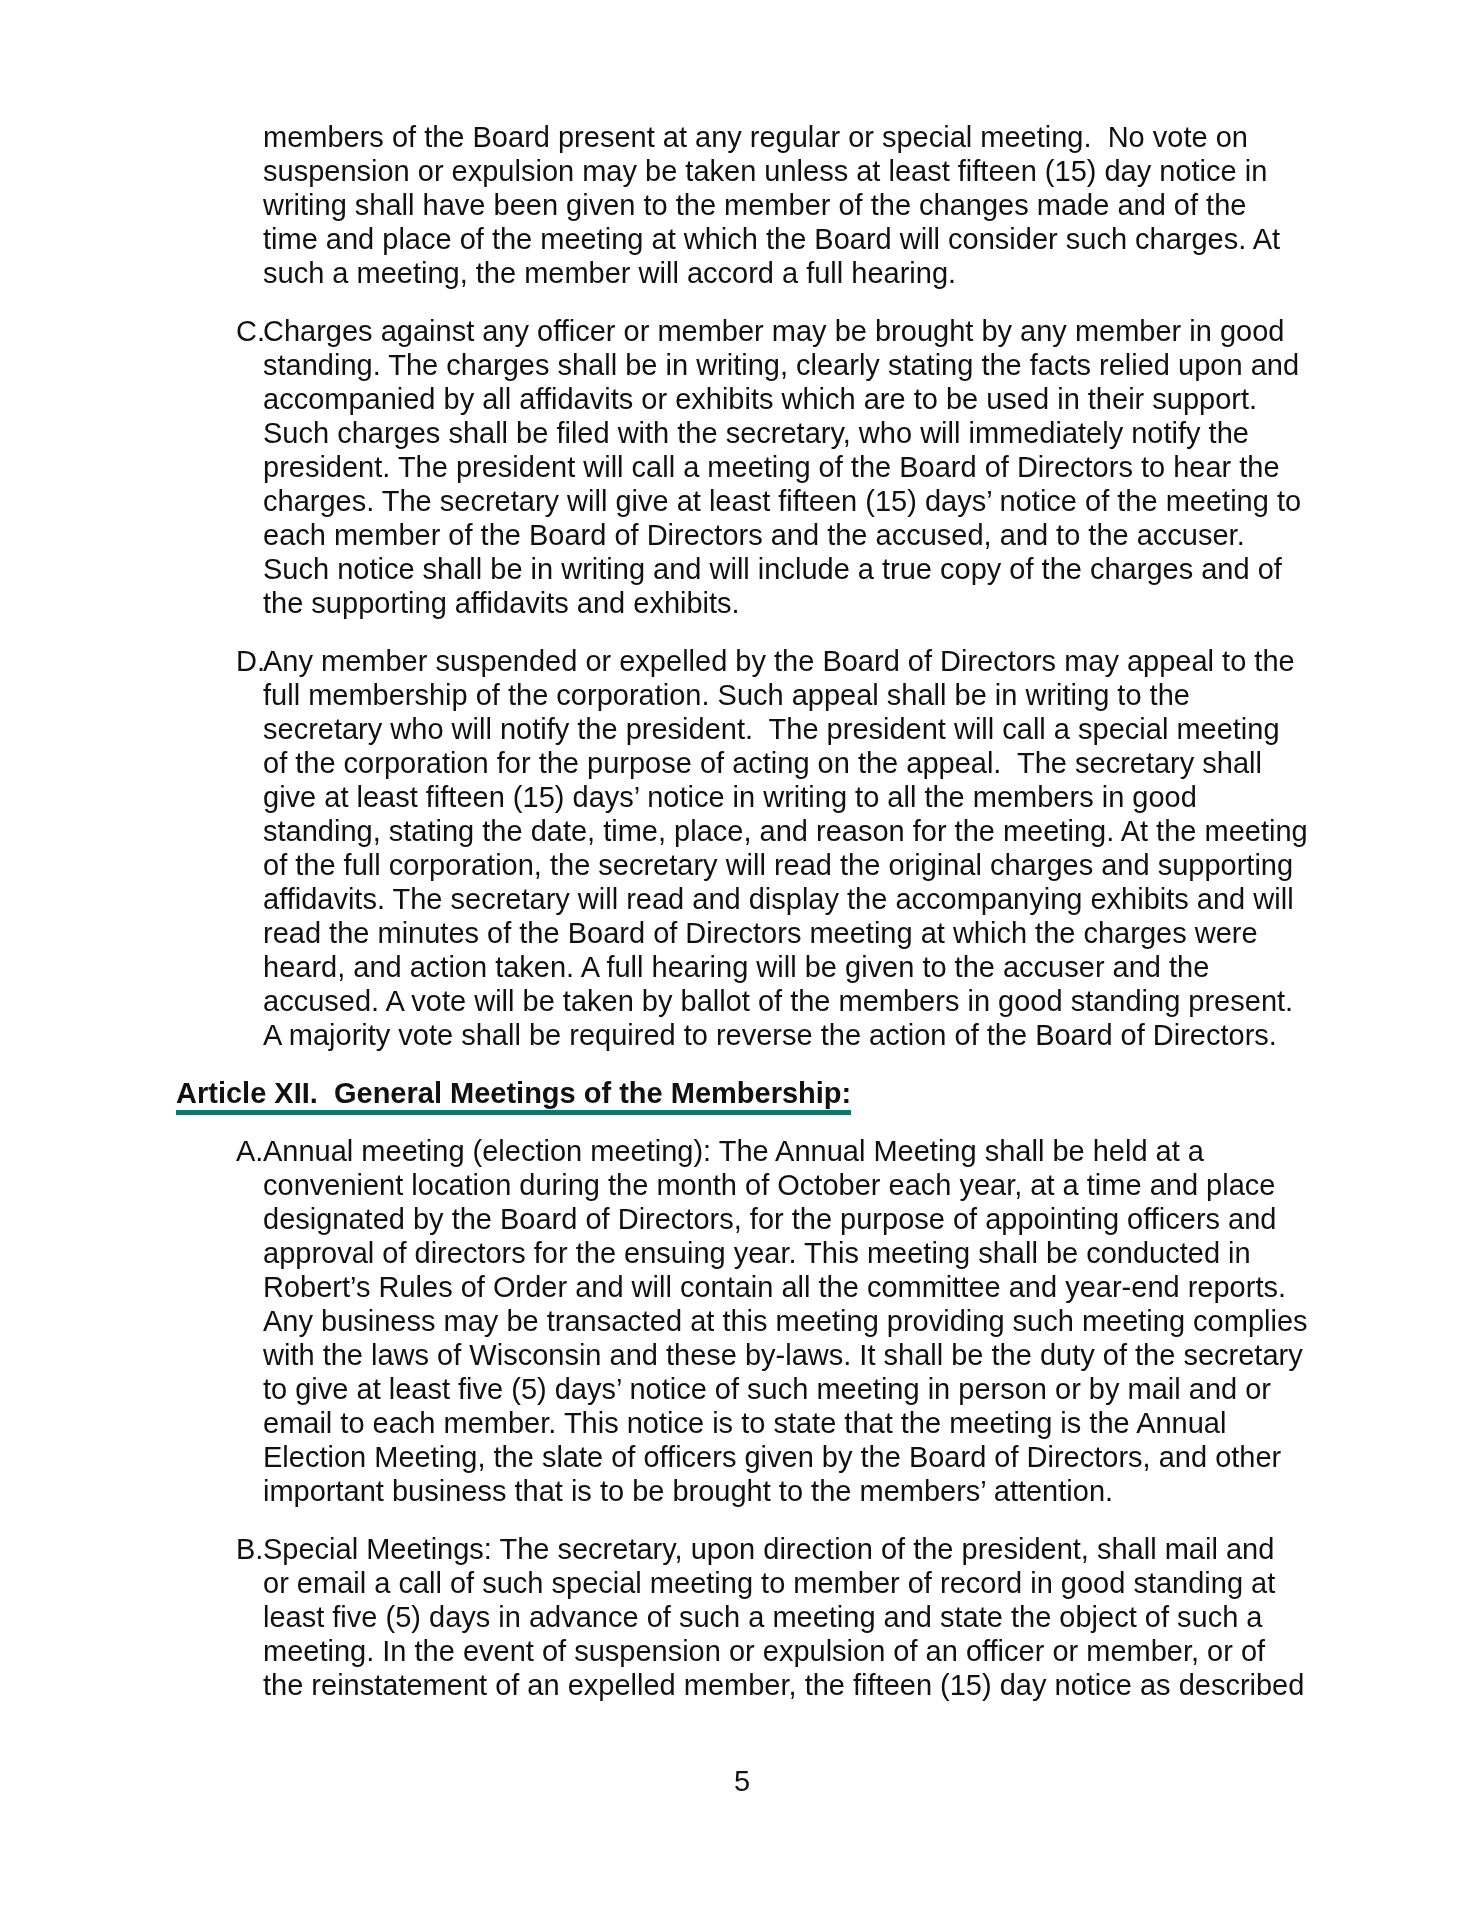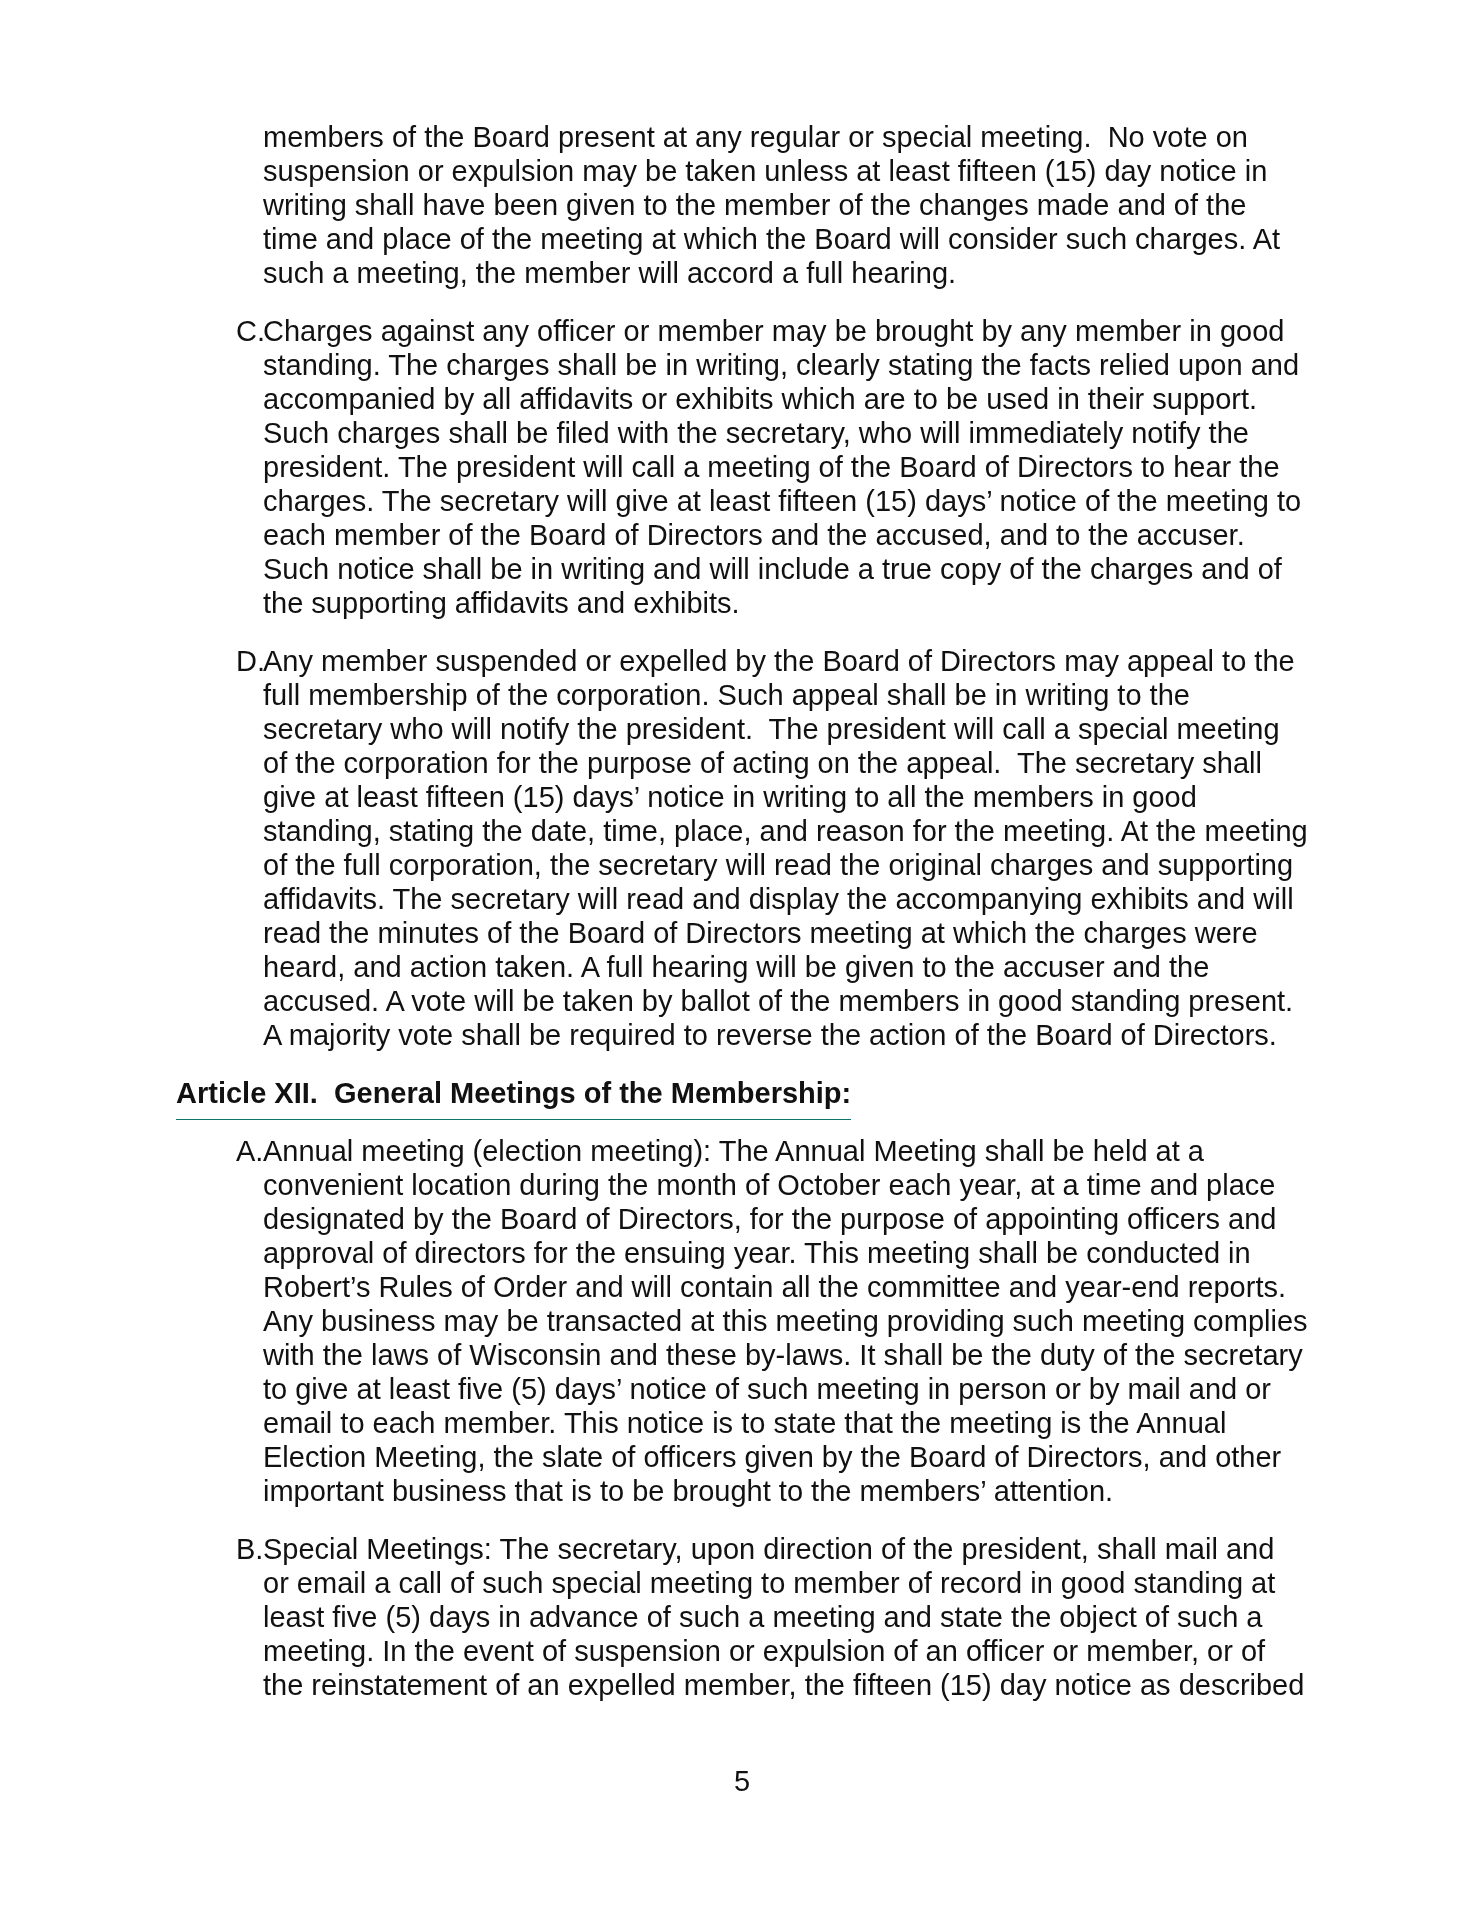"Article XII. General Meetings of" .heading-text { border-bottom: 1px solid #0f766e -> 5px solid #0f766e; padding-bottom: 10px -> 1px }
